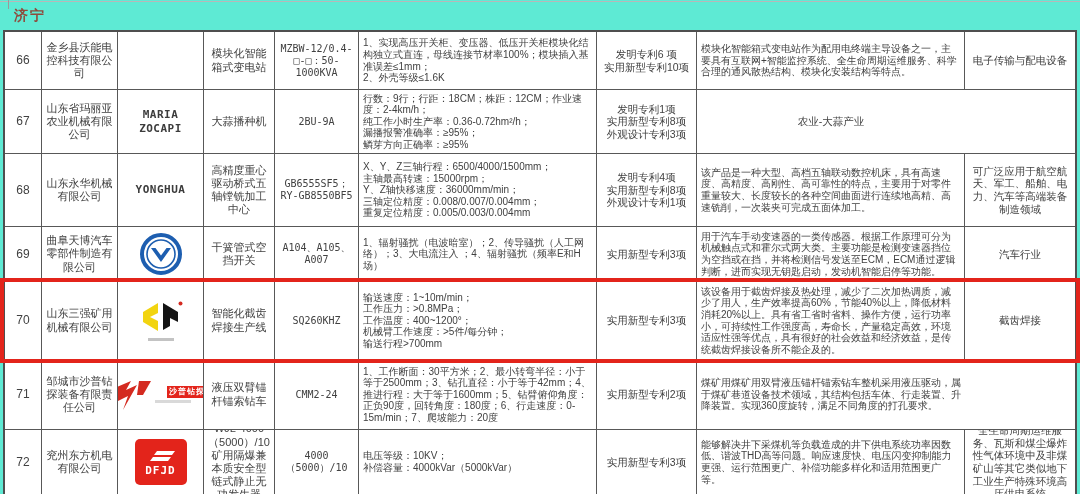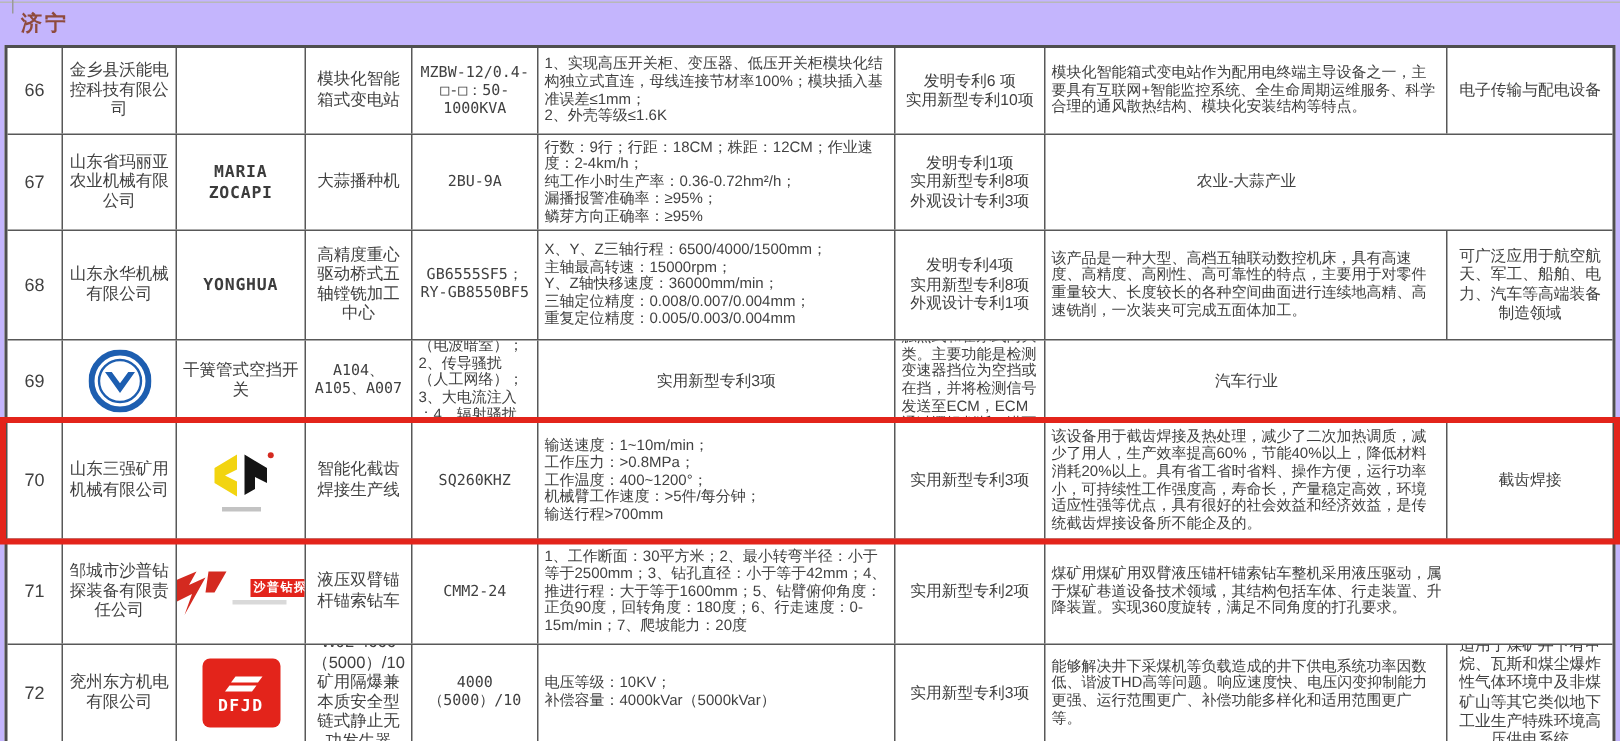"济宁" .page { background: #c4b5fd -> #5eead4 }
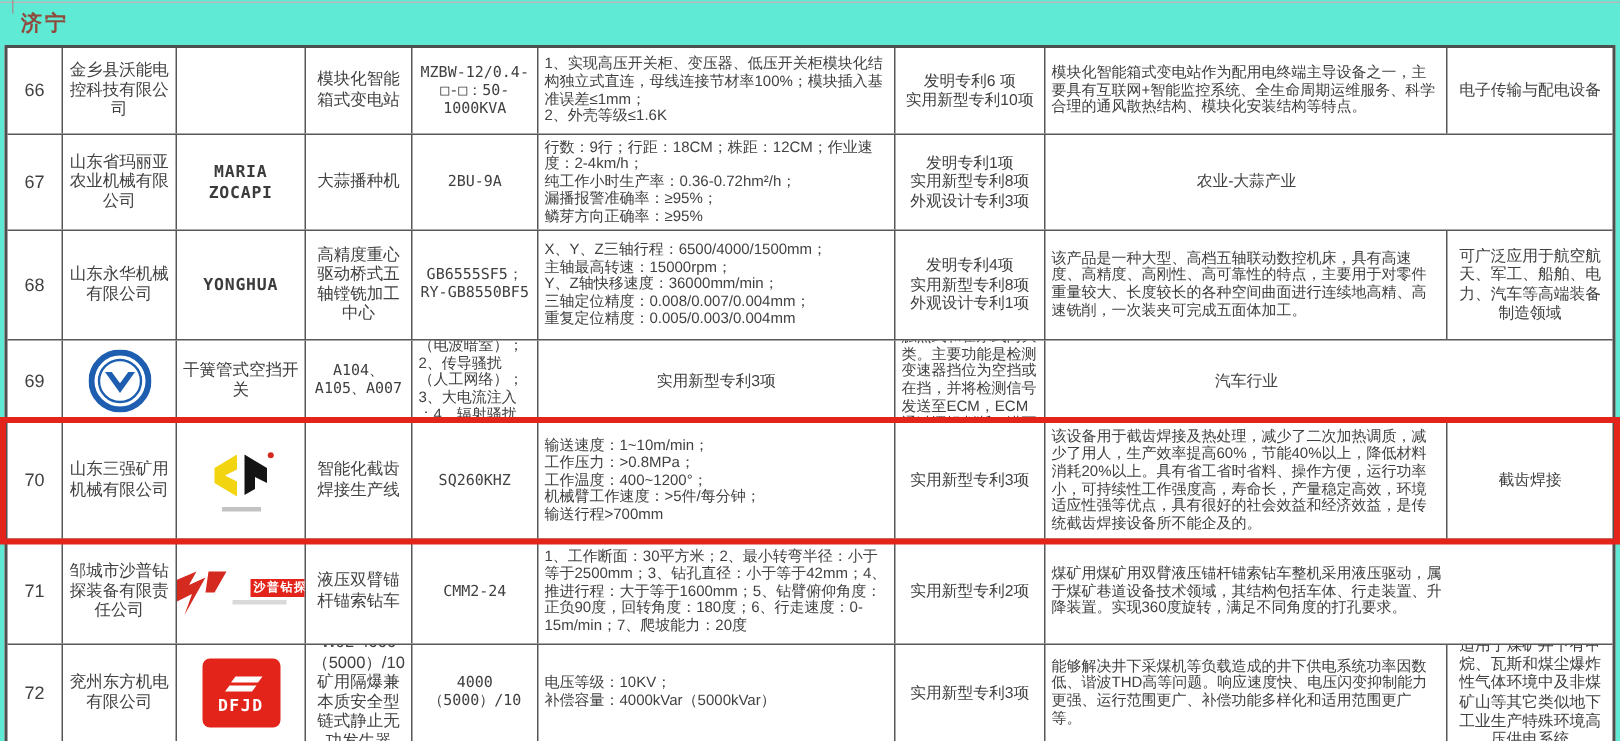"曲阜天博汽车零部件制造有限公司" div.cell { html: none -> <div>曲阜天博汽车零部件制造有限公司</div> }
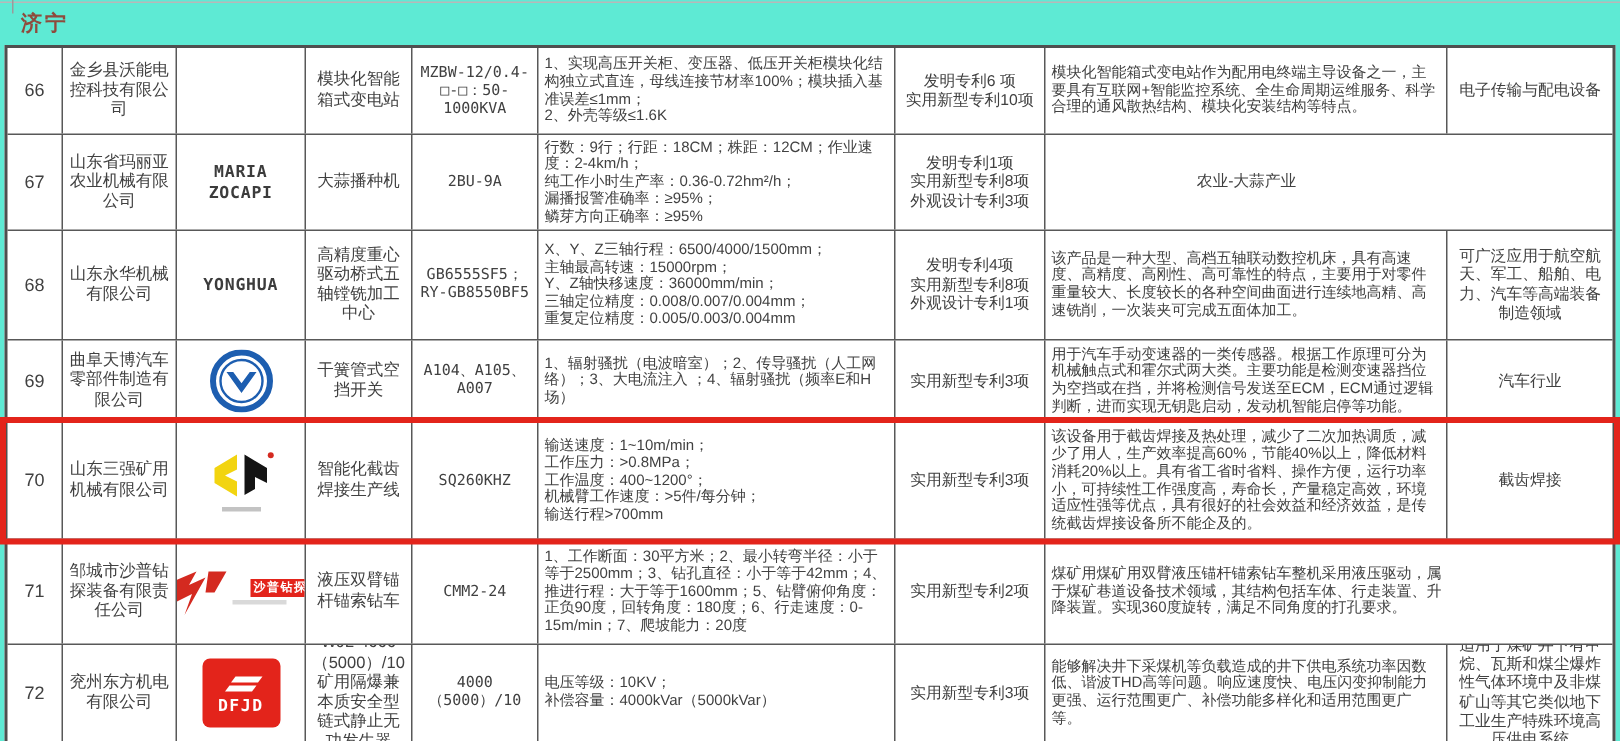"适用于煤矿井下有甲烷、瓦斯和煤尘爆炸性气体环境中及非煤矿山等其它类似地下工业生产" div.cell { text: 适用于煤矿井下有甲烷 -> 全生命周期运维服务 }
